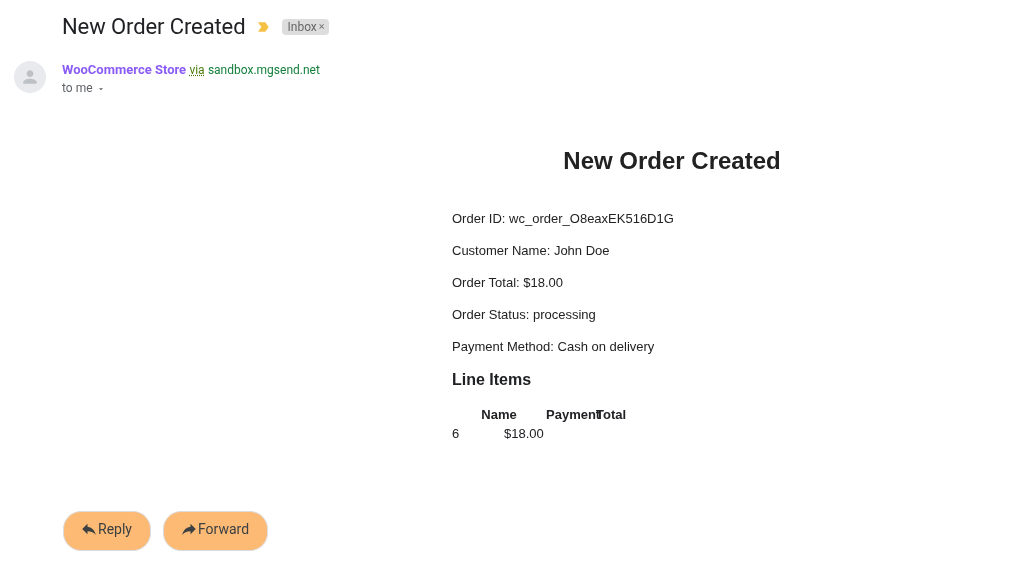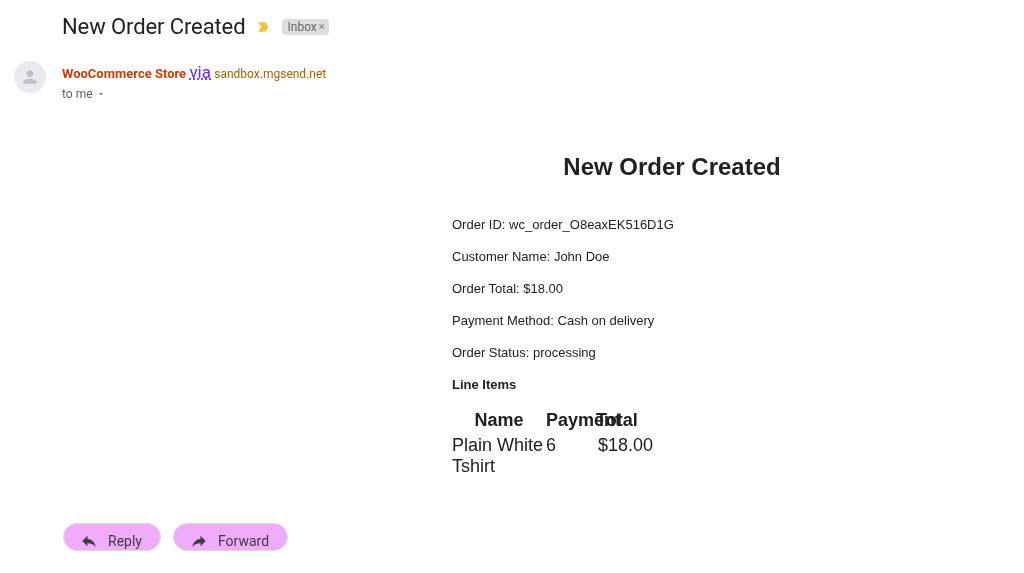"WooCommerce Store" .sender-name { color: #c2410c -> #8b5cf6 }
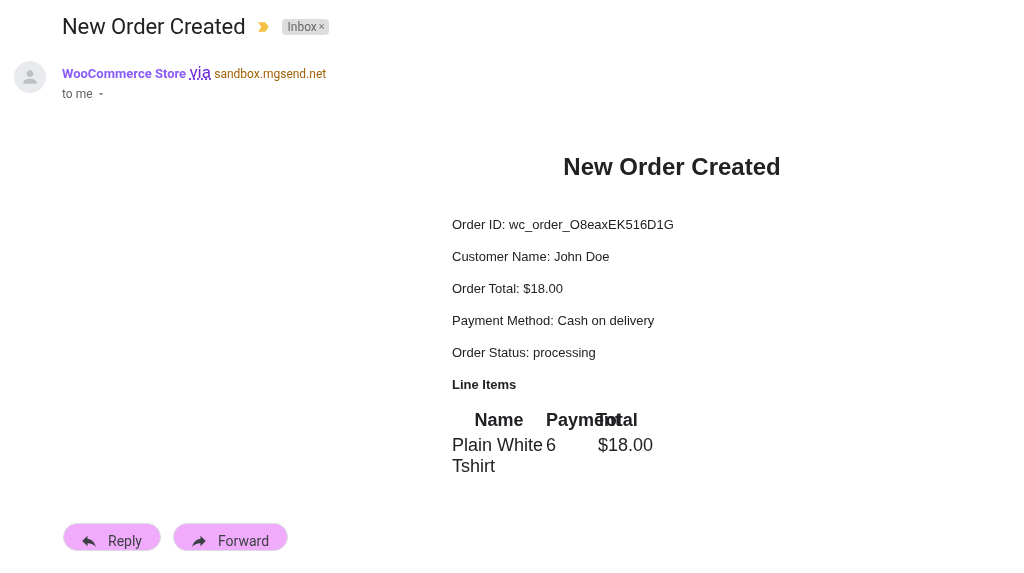"via" .via { color: #6d28d9 -> #4d7c0f; font-size: 17px -> 12px }
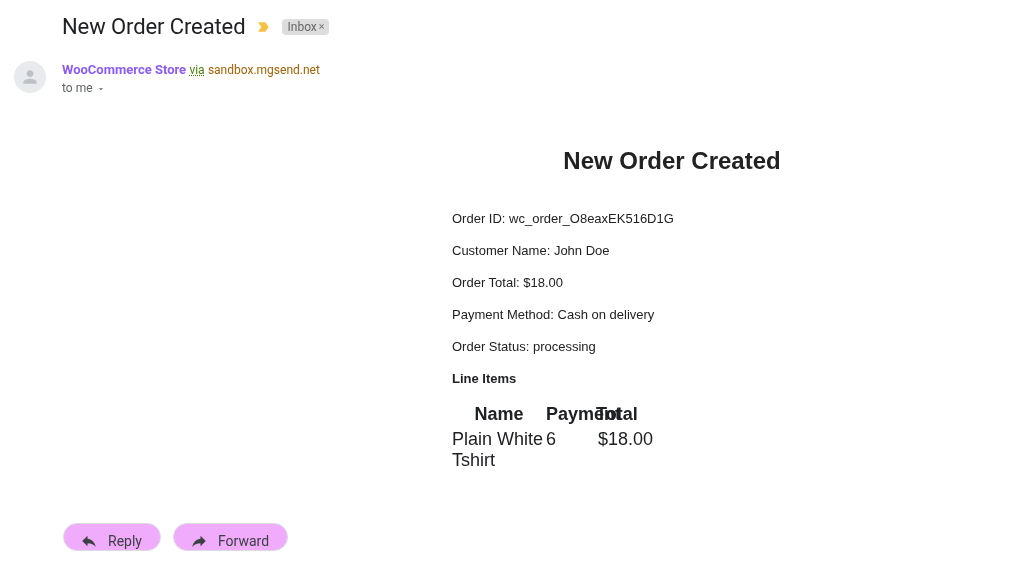"sandbox.mgsend.net" .via-domain { color: #a16207 -> #15803d }
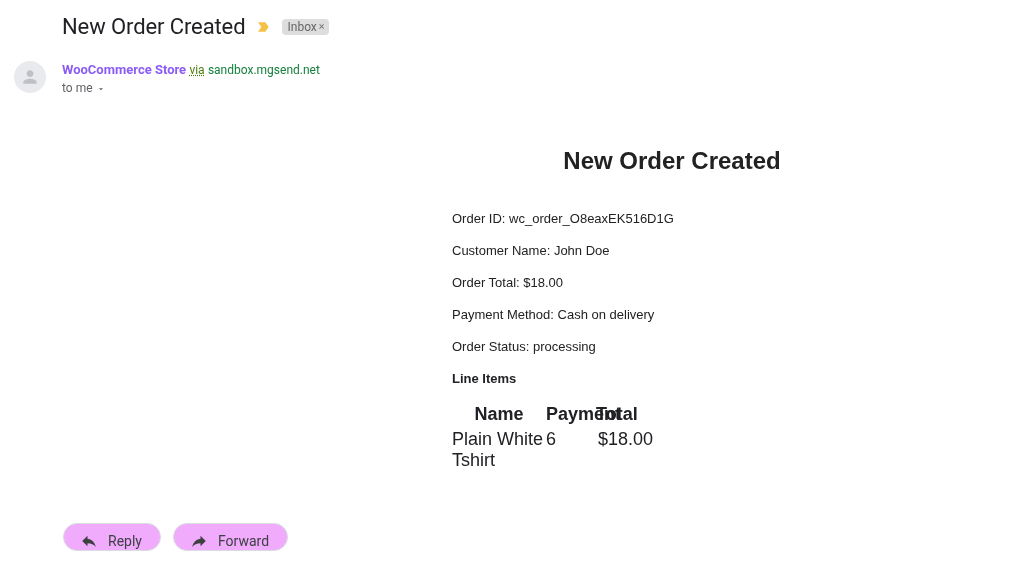"Payment Method: Cash on delivery" div.field-row { order: before "Order Status: processing" -> after "Order Status: processing" }
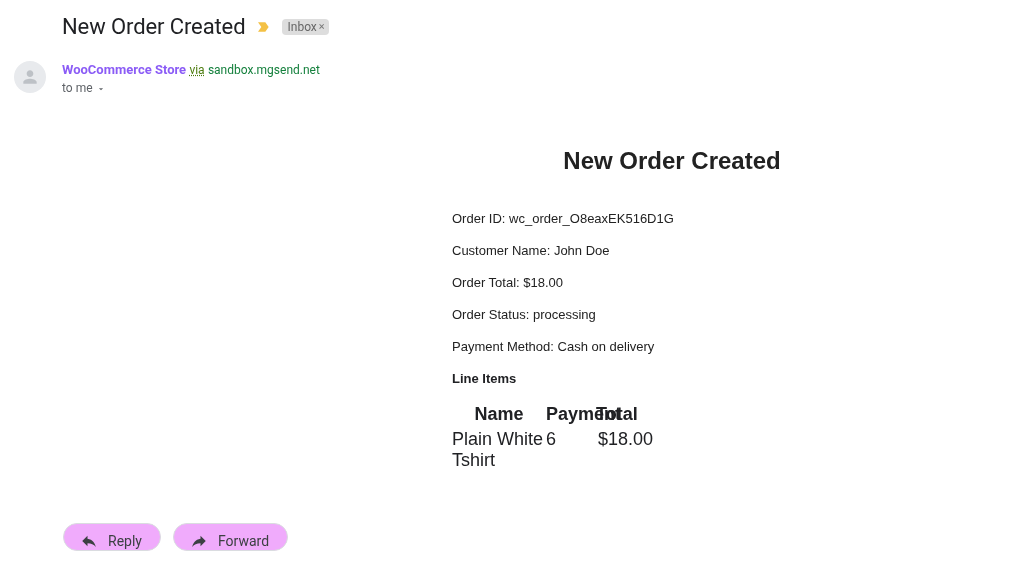"Line Items" .line-items-heading { font-size: 13px -> 16px }
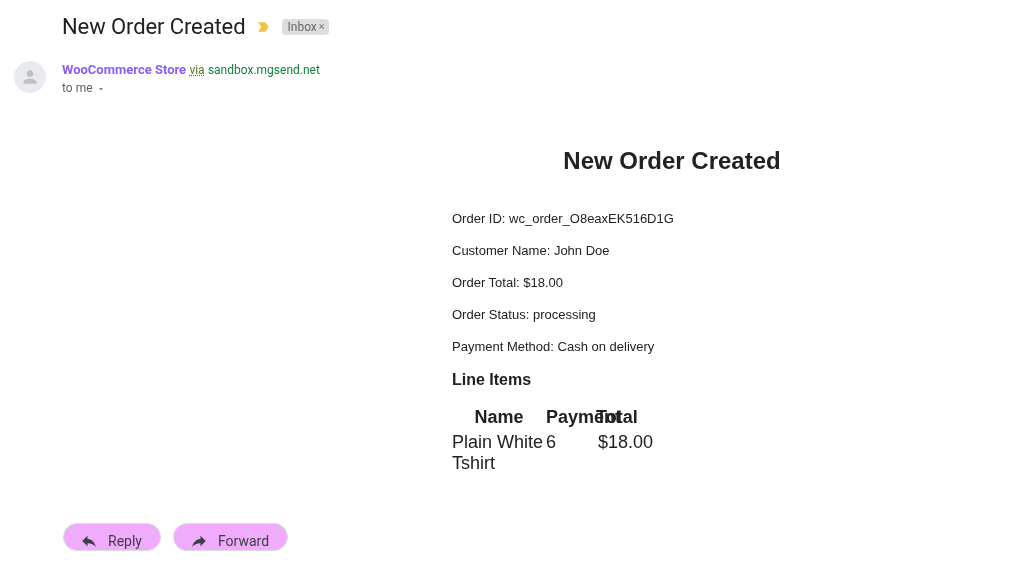"Name" .line-items-table { font-size: 18px -> 13px }
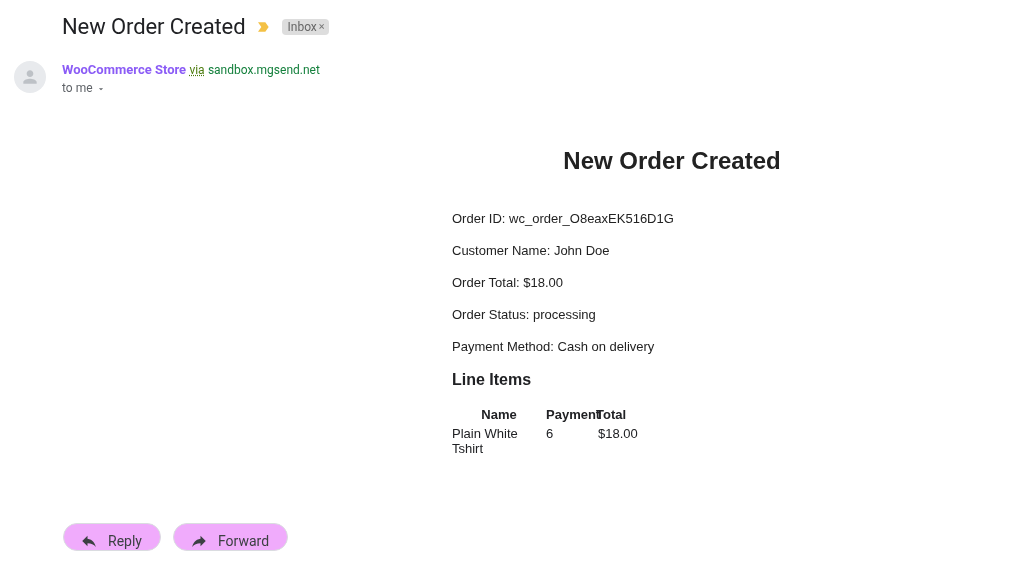"Plain White Tshirt" div.col-name { html: <div>Plain White Tshirt</div> -> none }
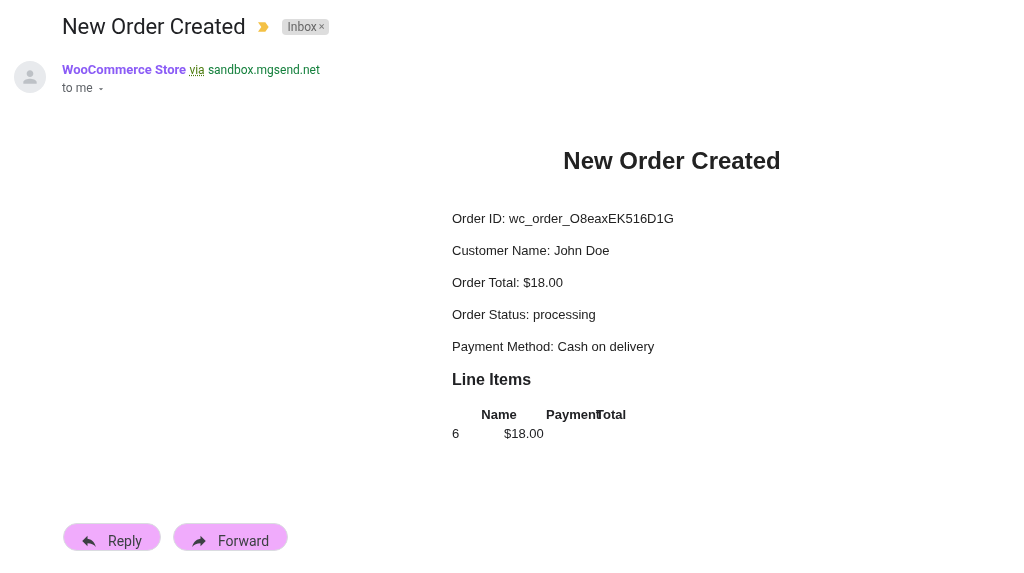"Reply" .pill-btn { background: #f0abfc -> #fdba74; gap: 10px -> none; padding: 8px 18px 0 16px -> 8px 18px 12px 16px }
